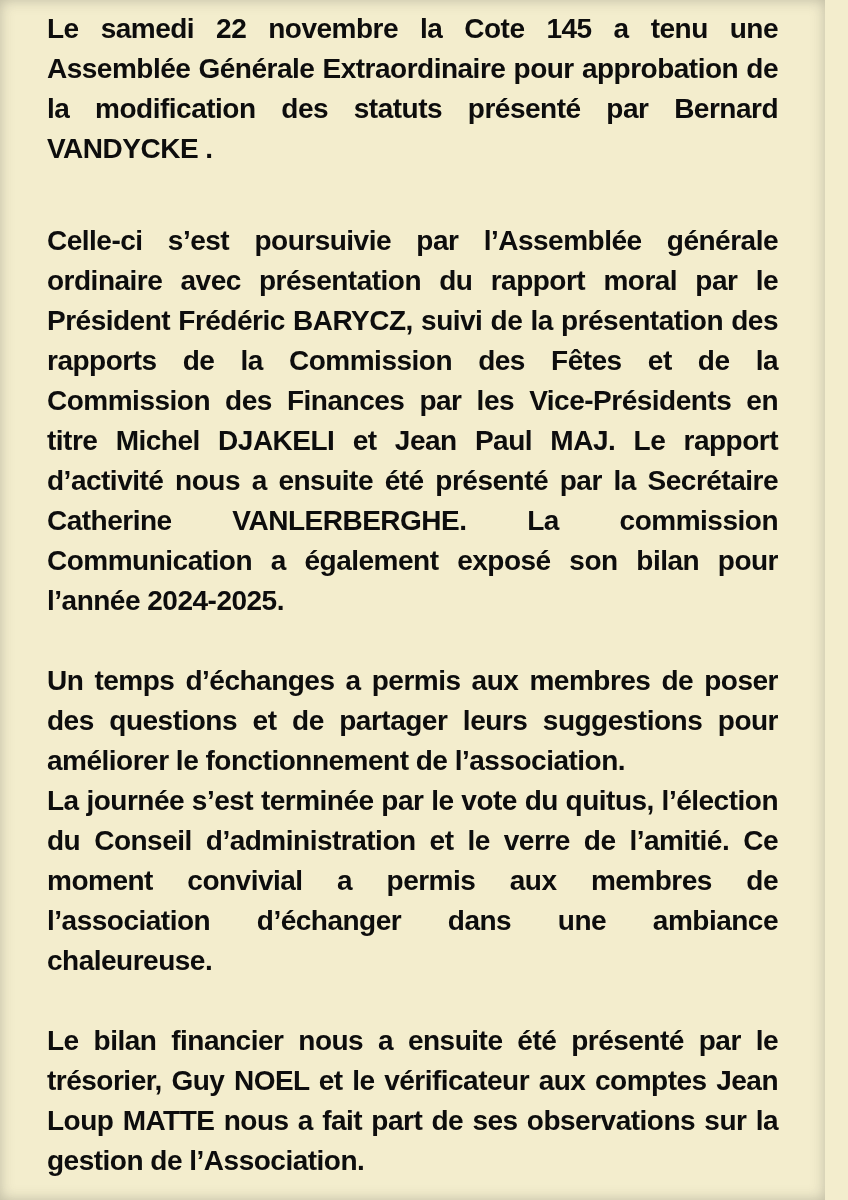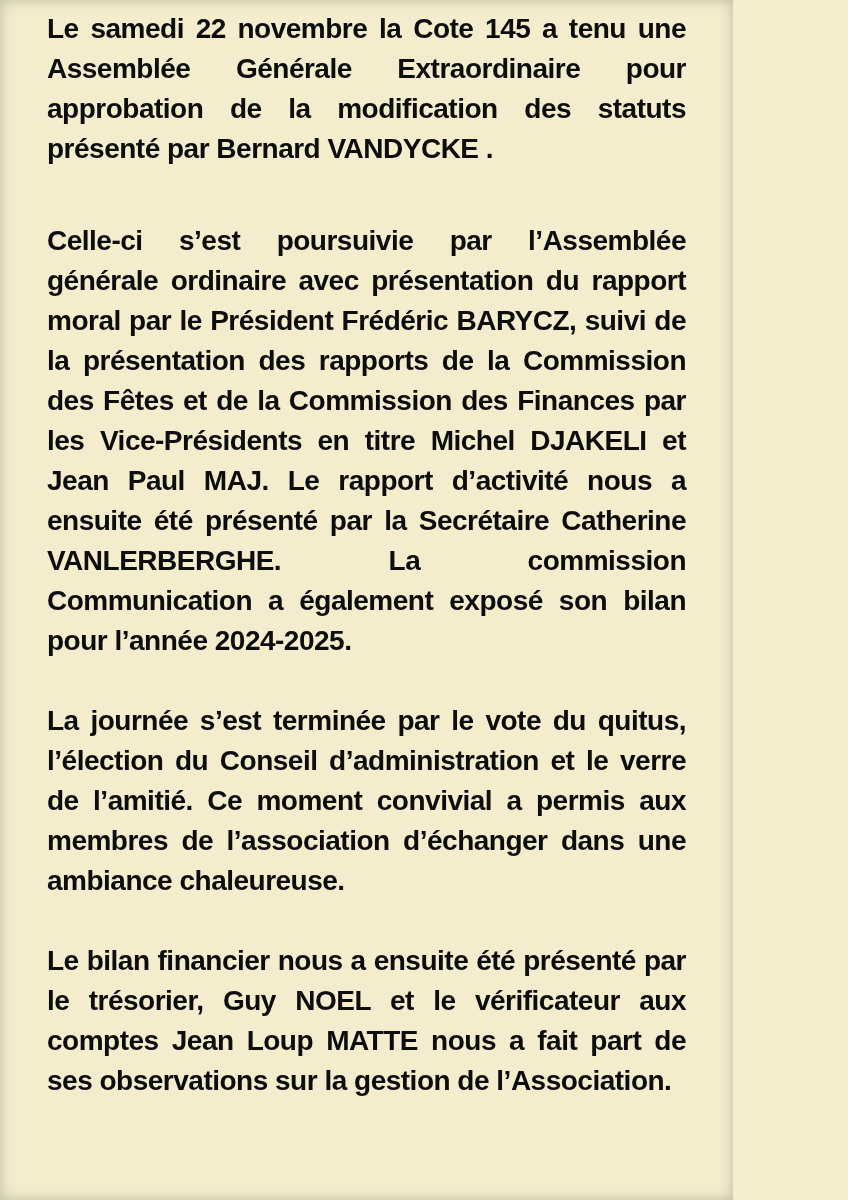"Le samedi 22 novembre la" .page { width: 733px -> 825px }
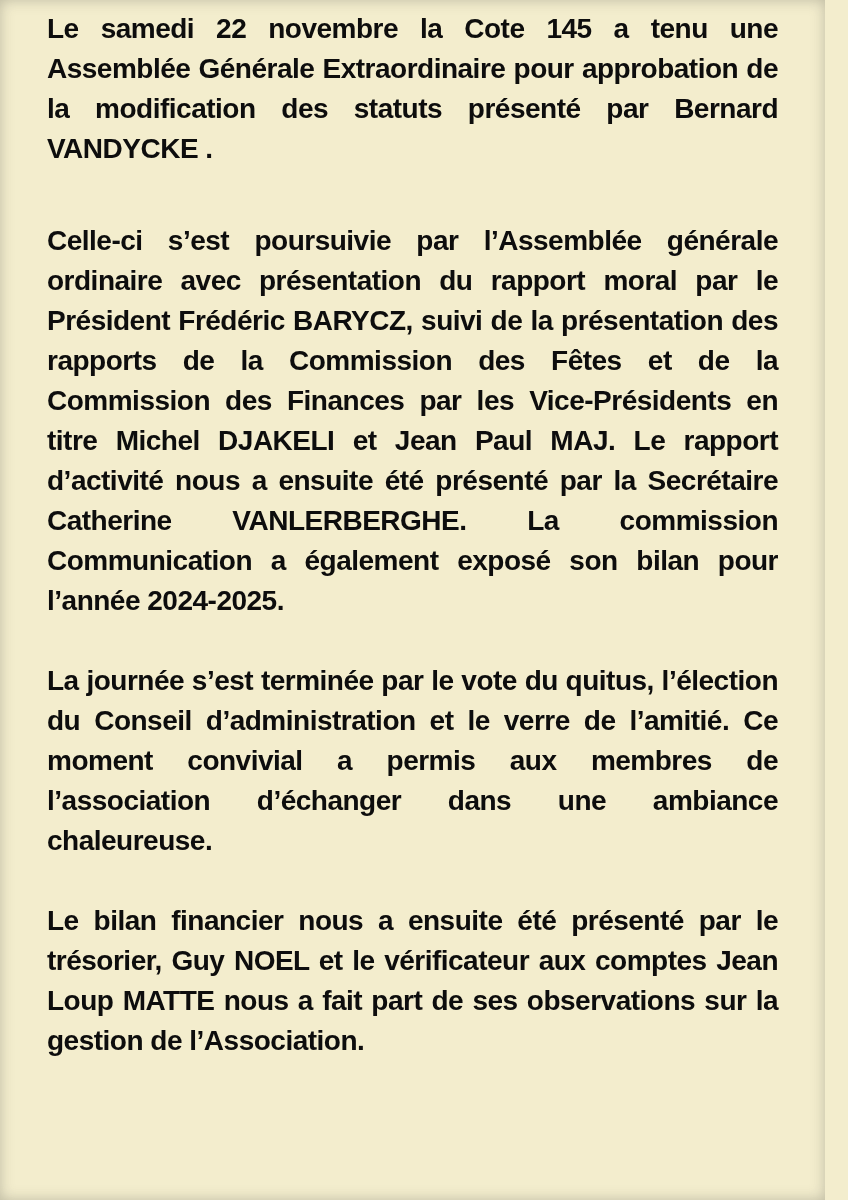"Un temps d’échanges a permis" p.no-gap { html: none -> <p>Un temps d’échanges a permis aux membres de poser des questions et de partager leurs suggestions pour améliorer le fonctionnement de l’association.</p> }
